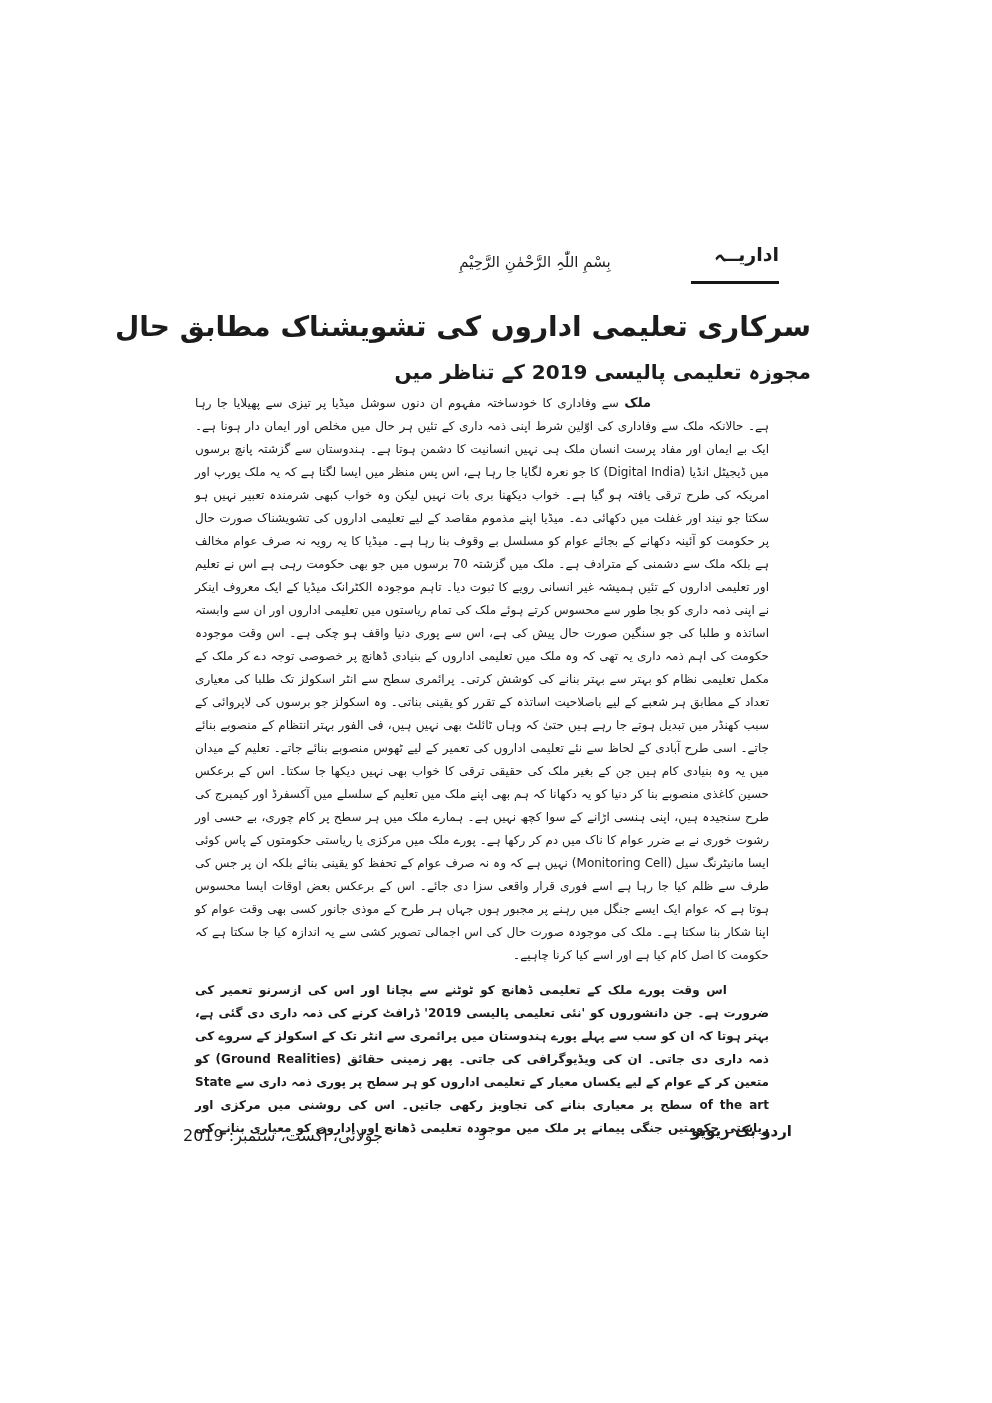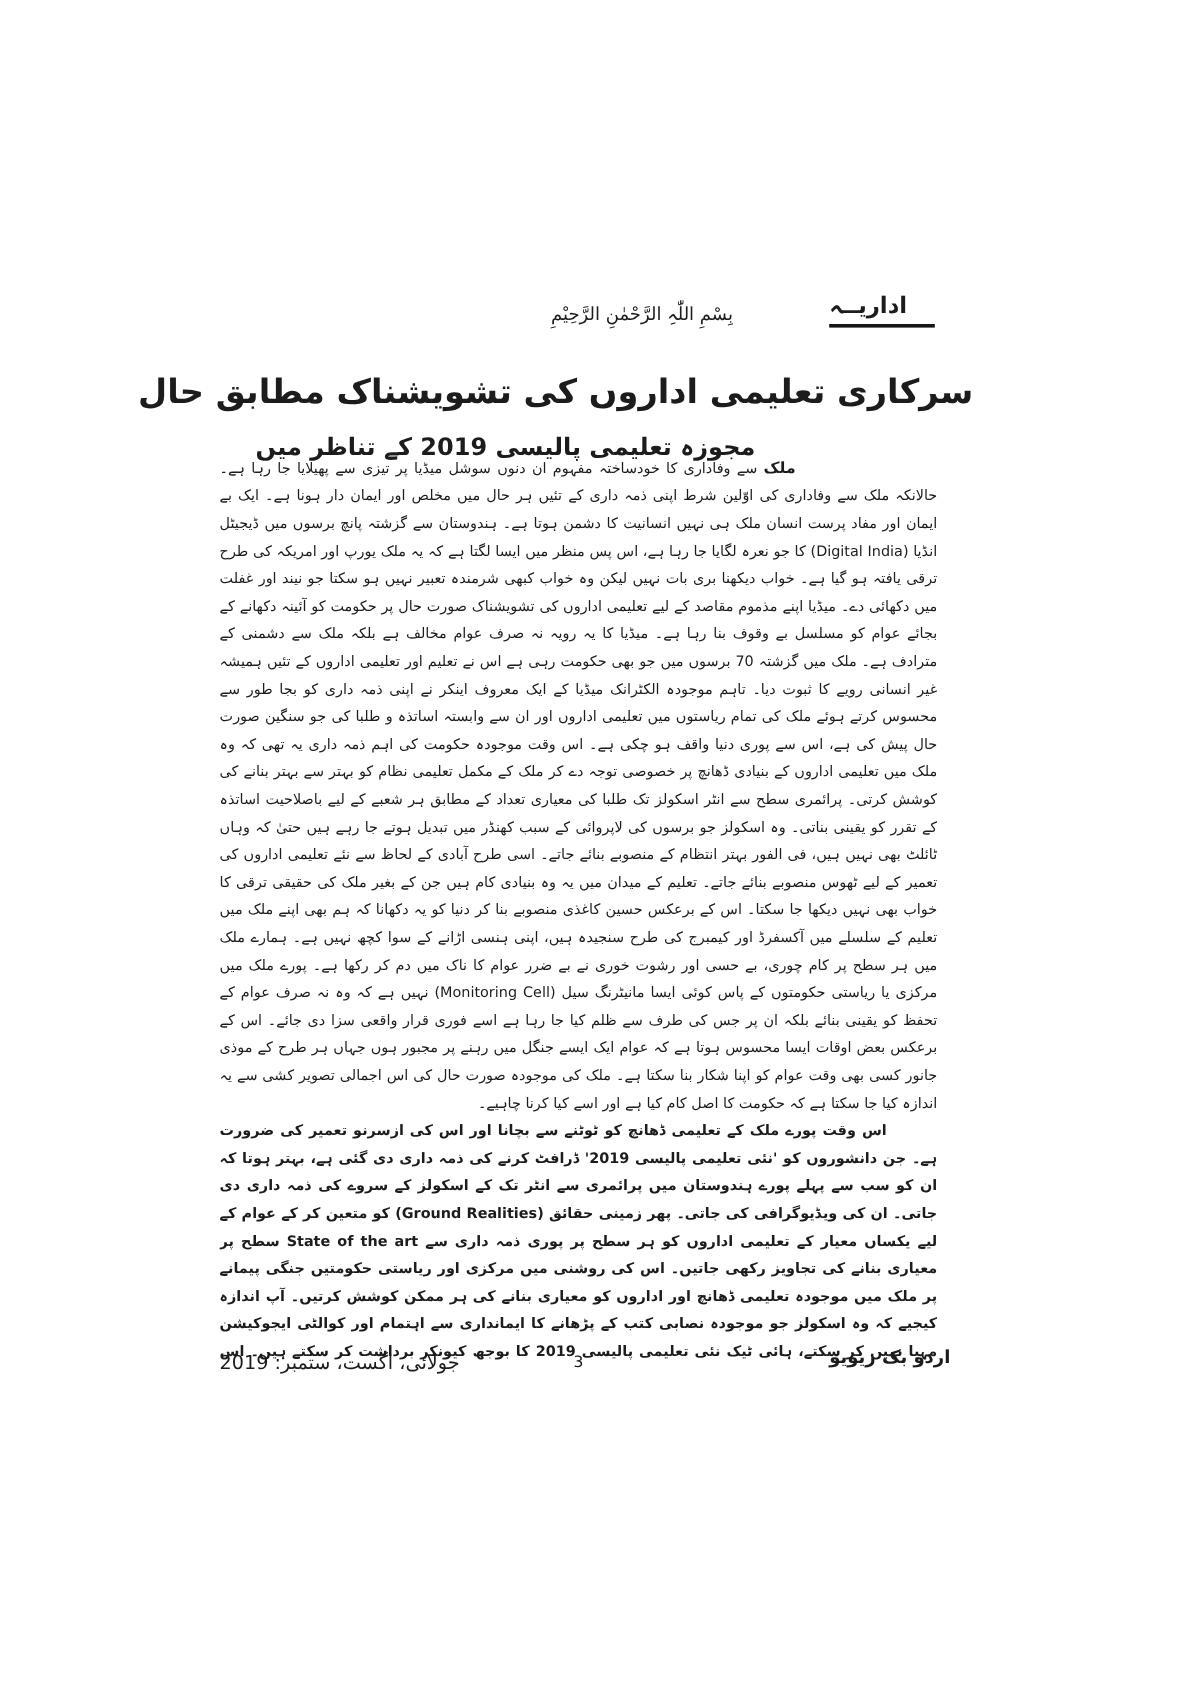"اداریــہ" .section-label { padding-bottom: 4px -> 16px; text-align: left -> right }
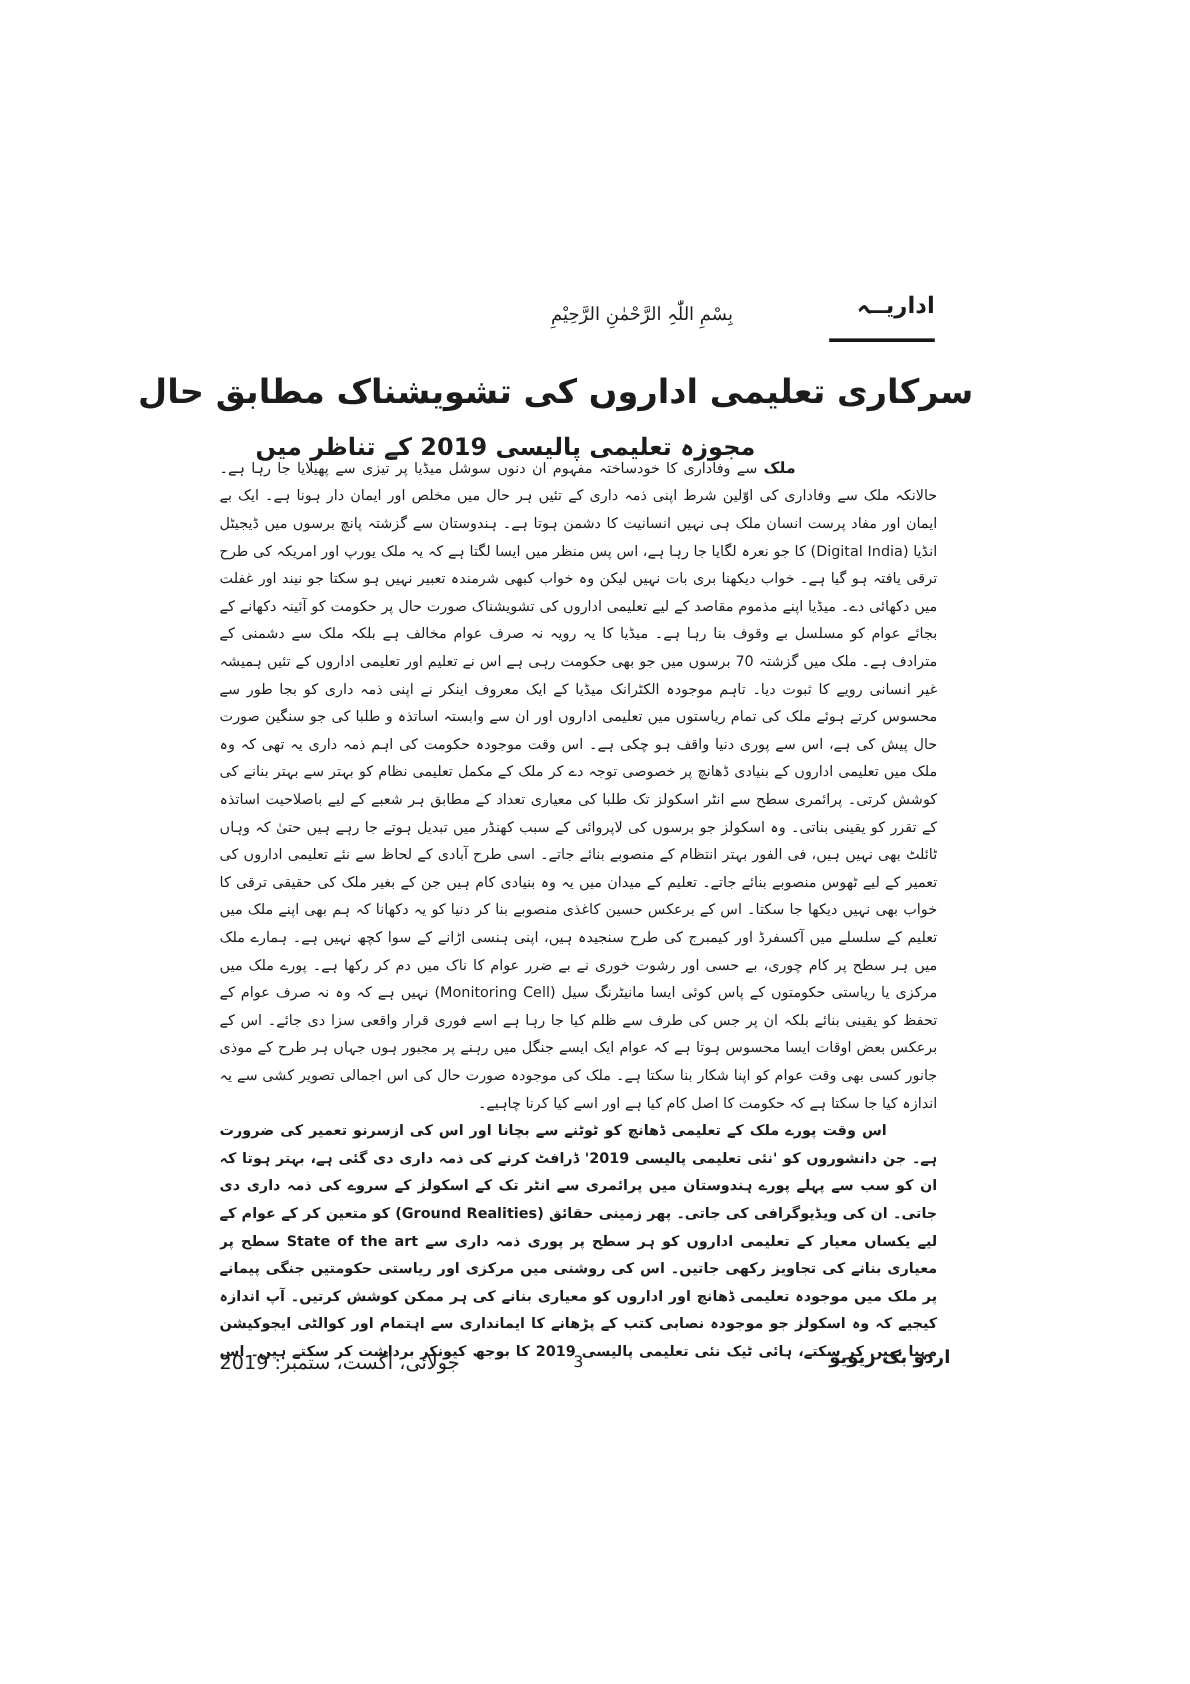"مجوزہ تعلیمی پالیسی 2019 کے" .subtitle { text-align: left -> right }
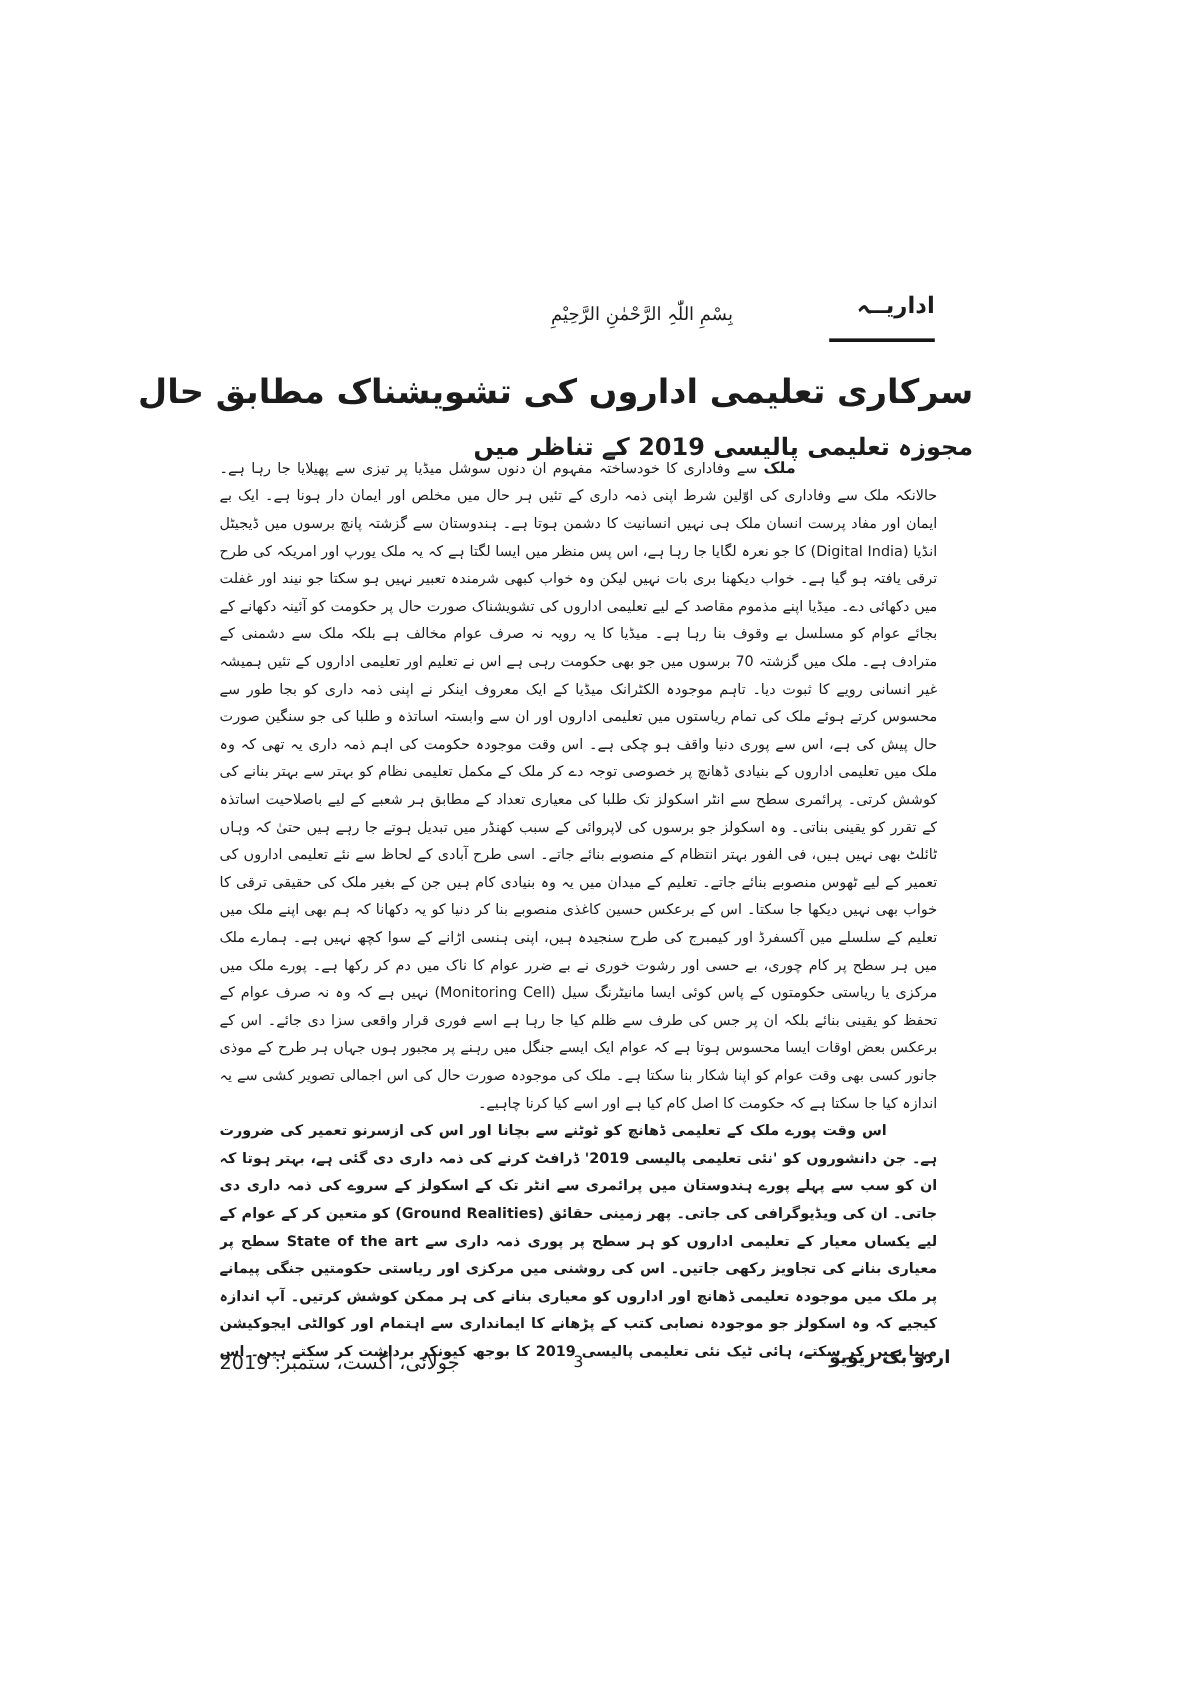"ملک سے وفاداری کا خودساختہ" .article p { margin: 0 -> 12px }
